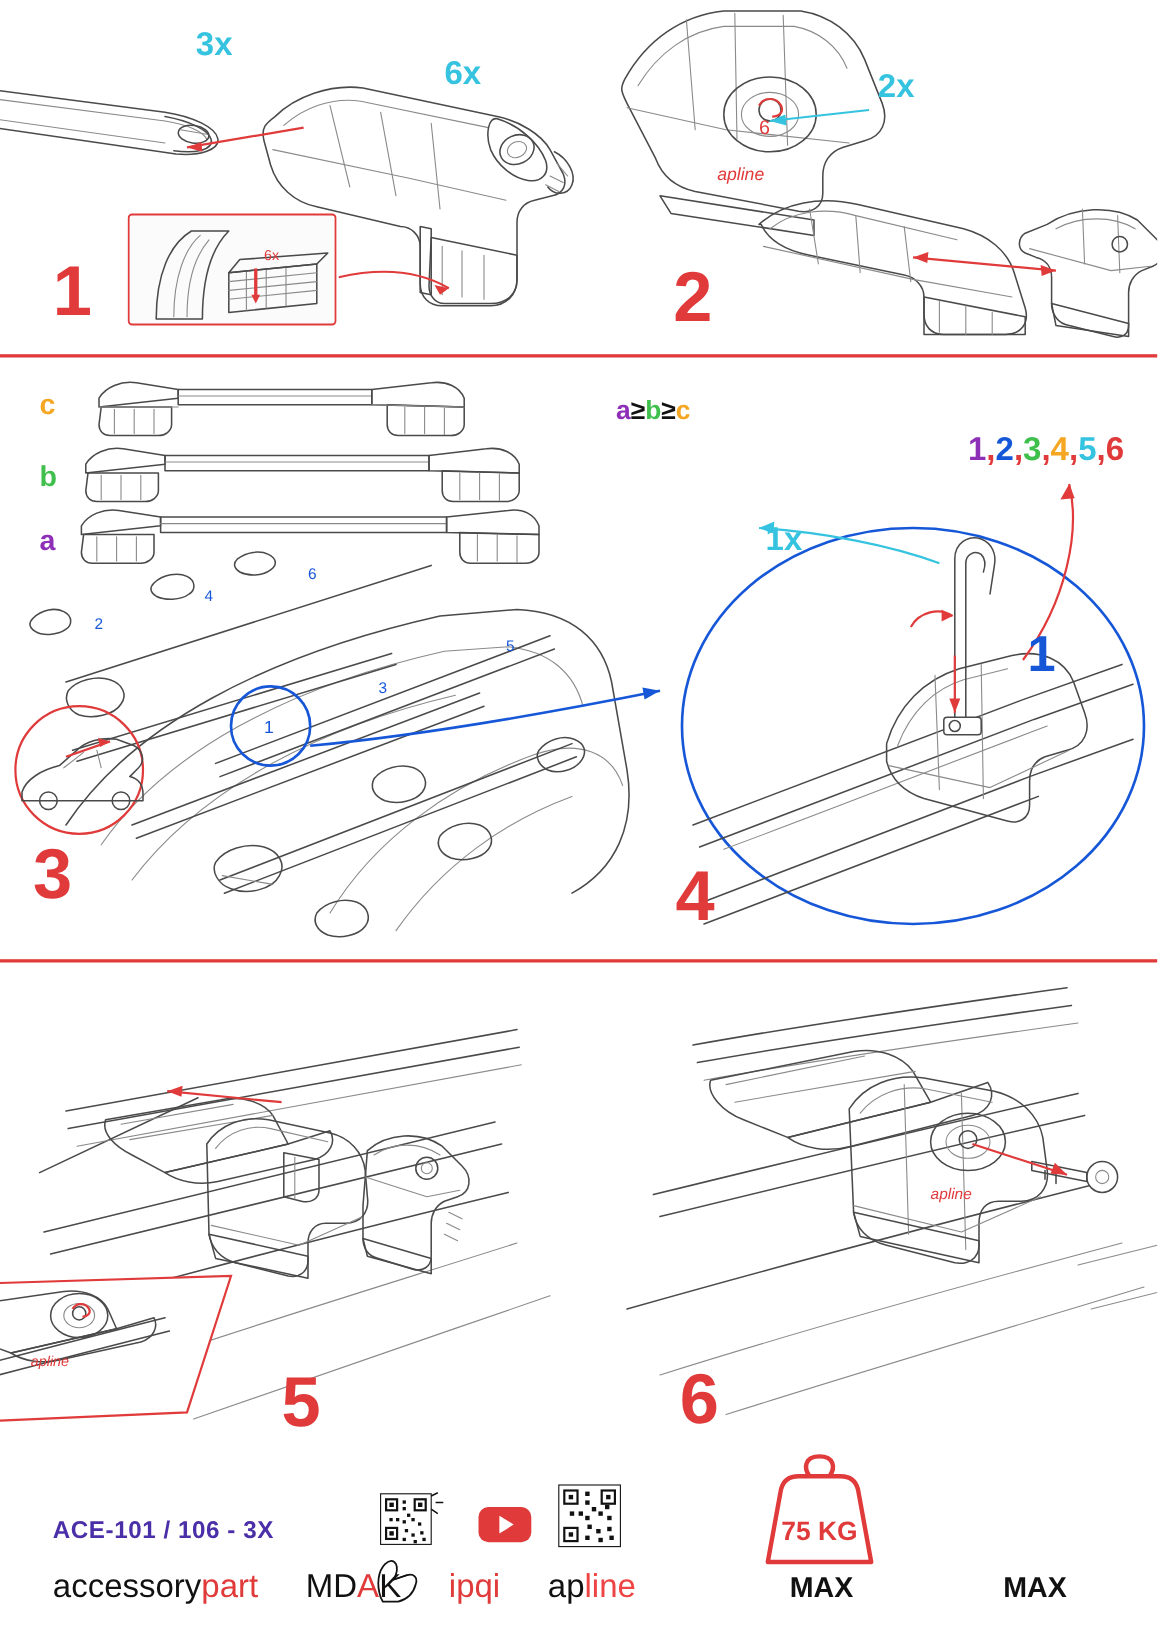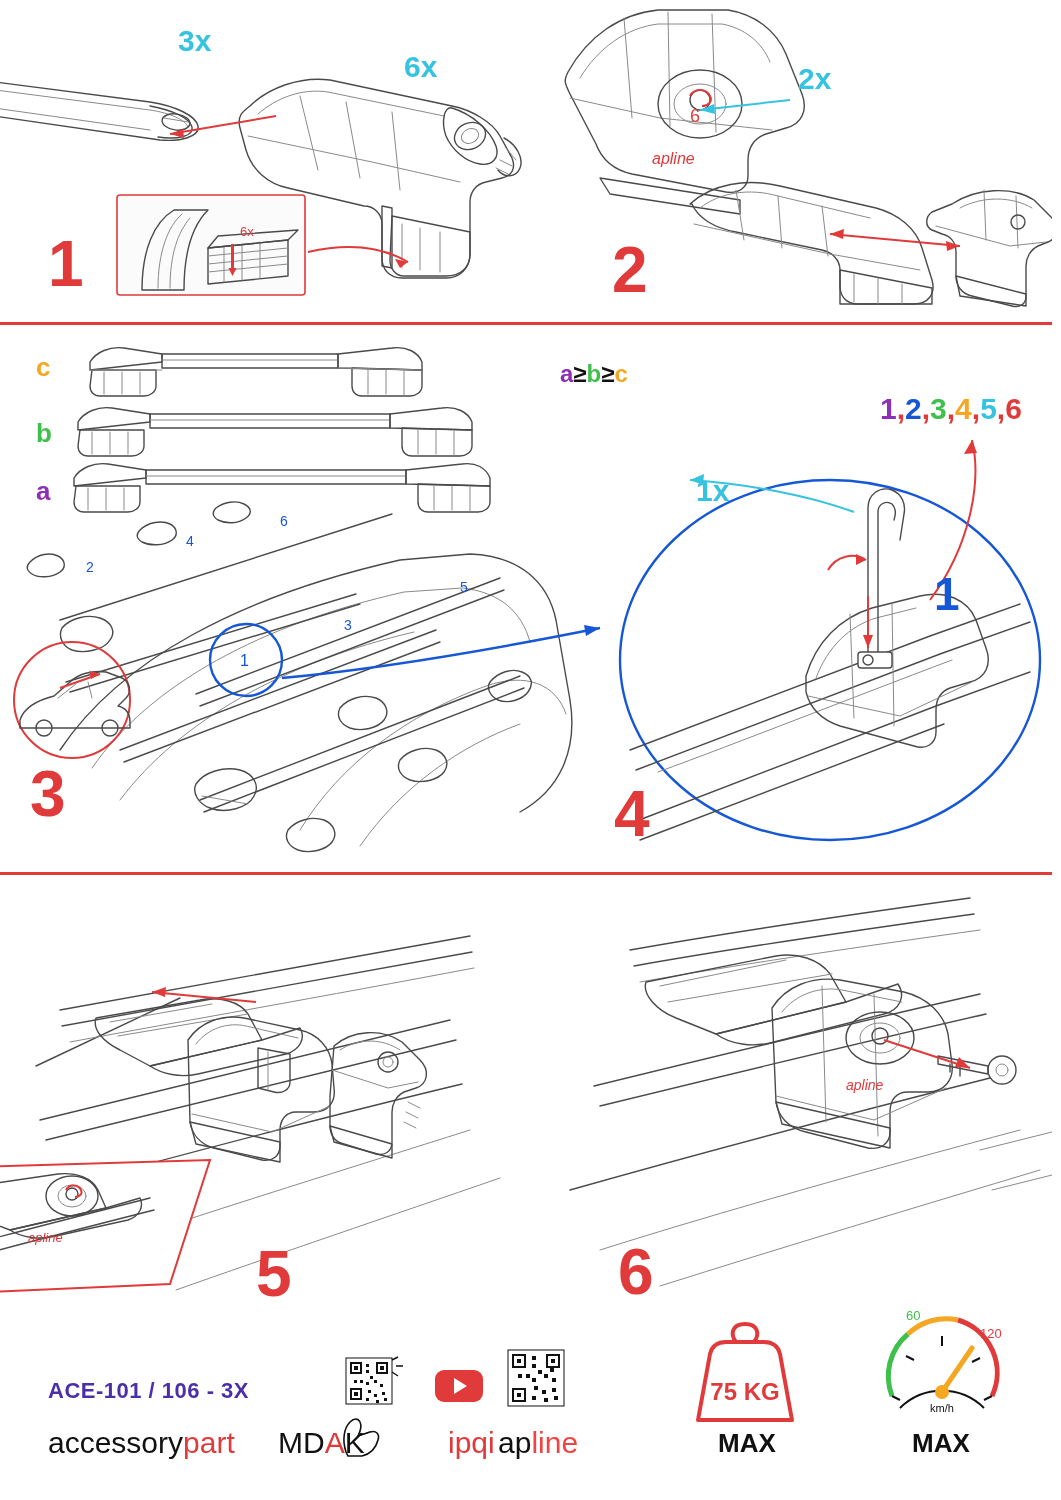"60" div.qrbox { html: <div> <svg> <path></path> <path></path> <path></path> <path></path> <path></path> <text>60</text> <text>120</text> <path></path> <circle></circle> <text>km/h</text> </svg> </div> -> none }
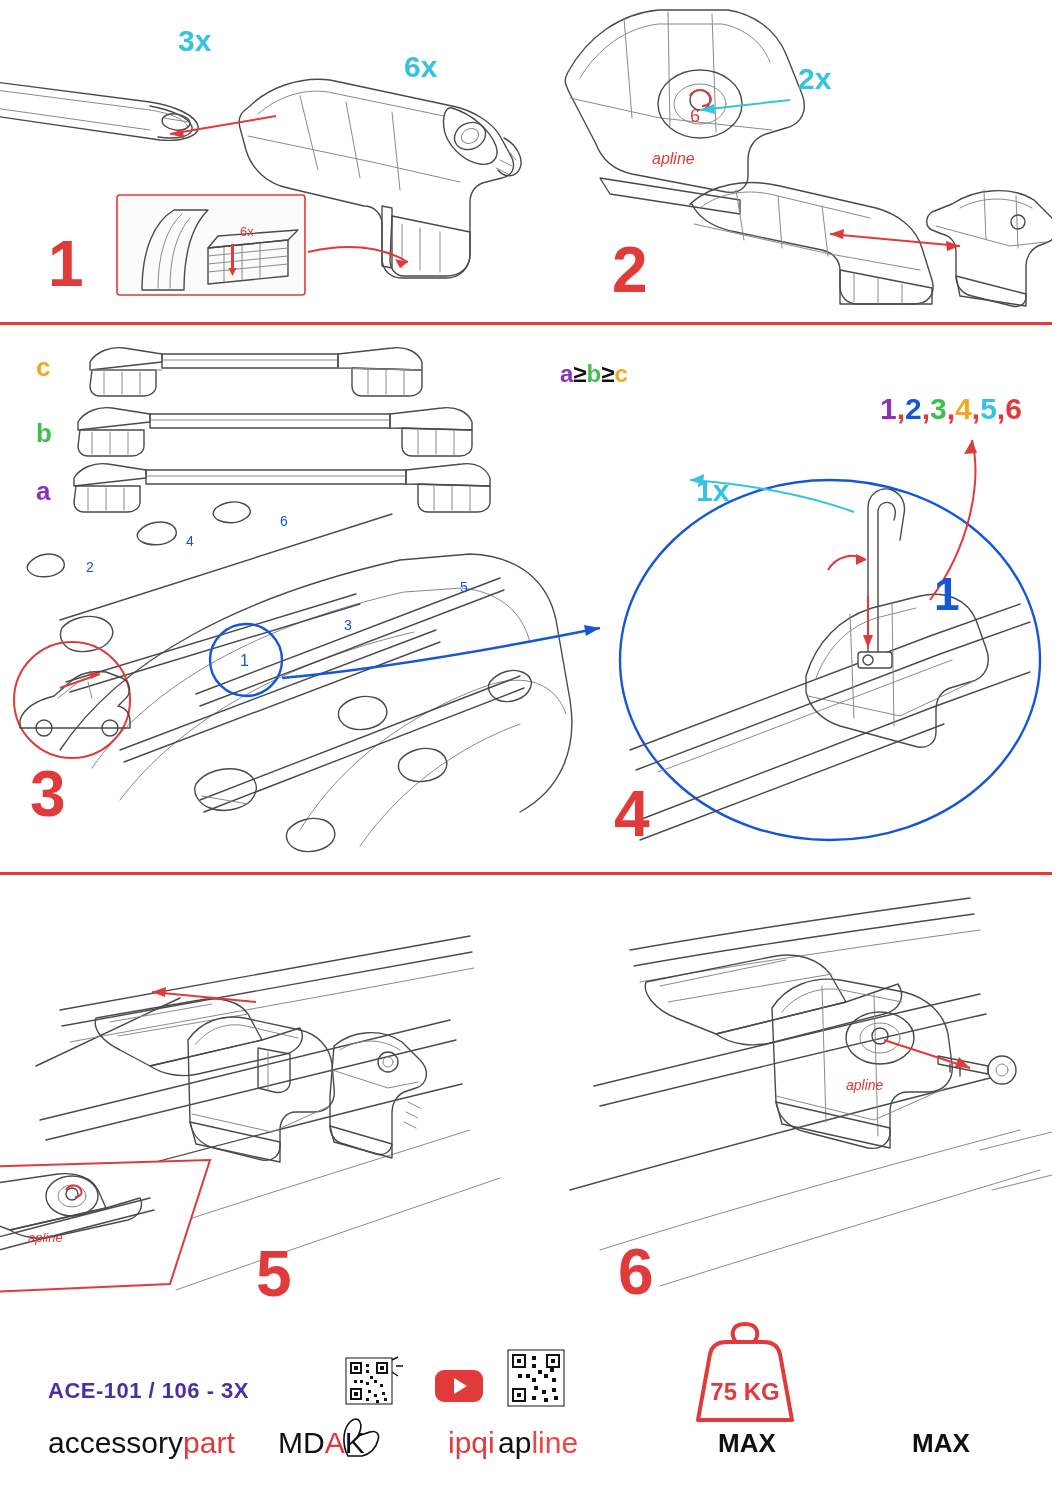"ipqi" div.brand { left: 448px -> 408px }
